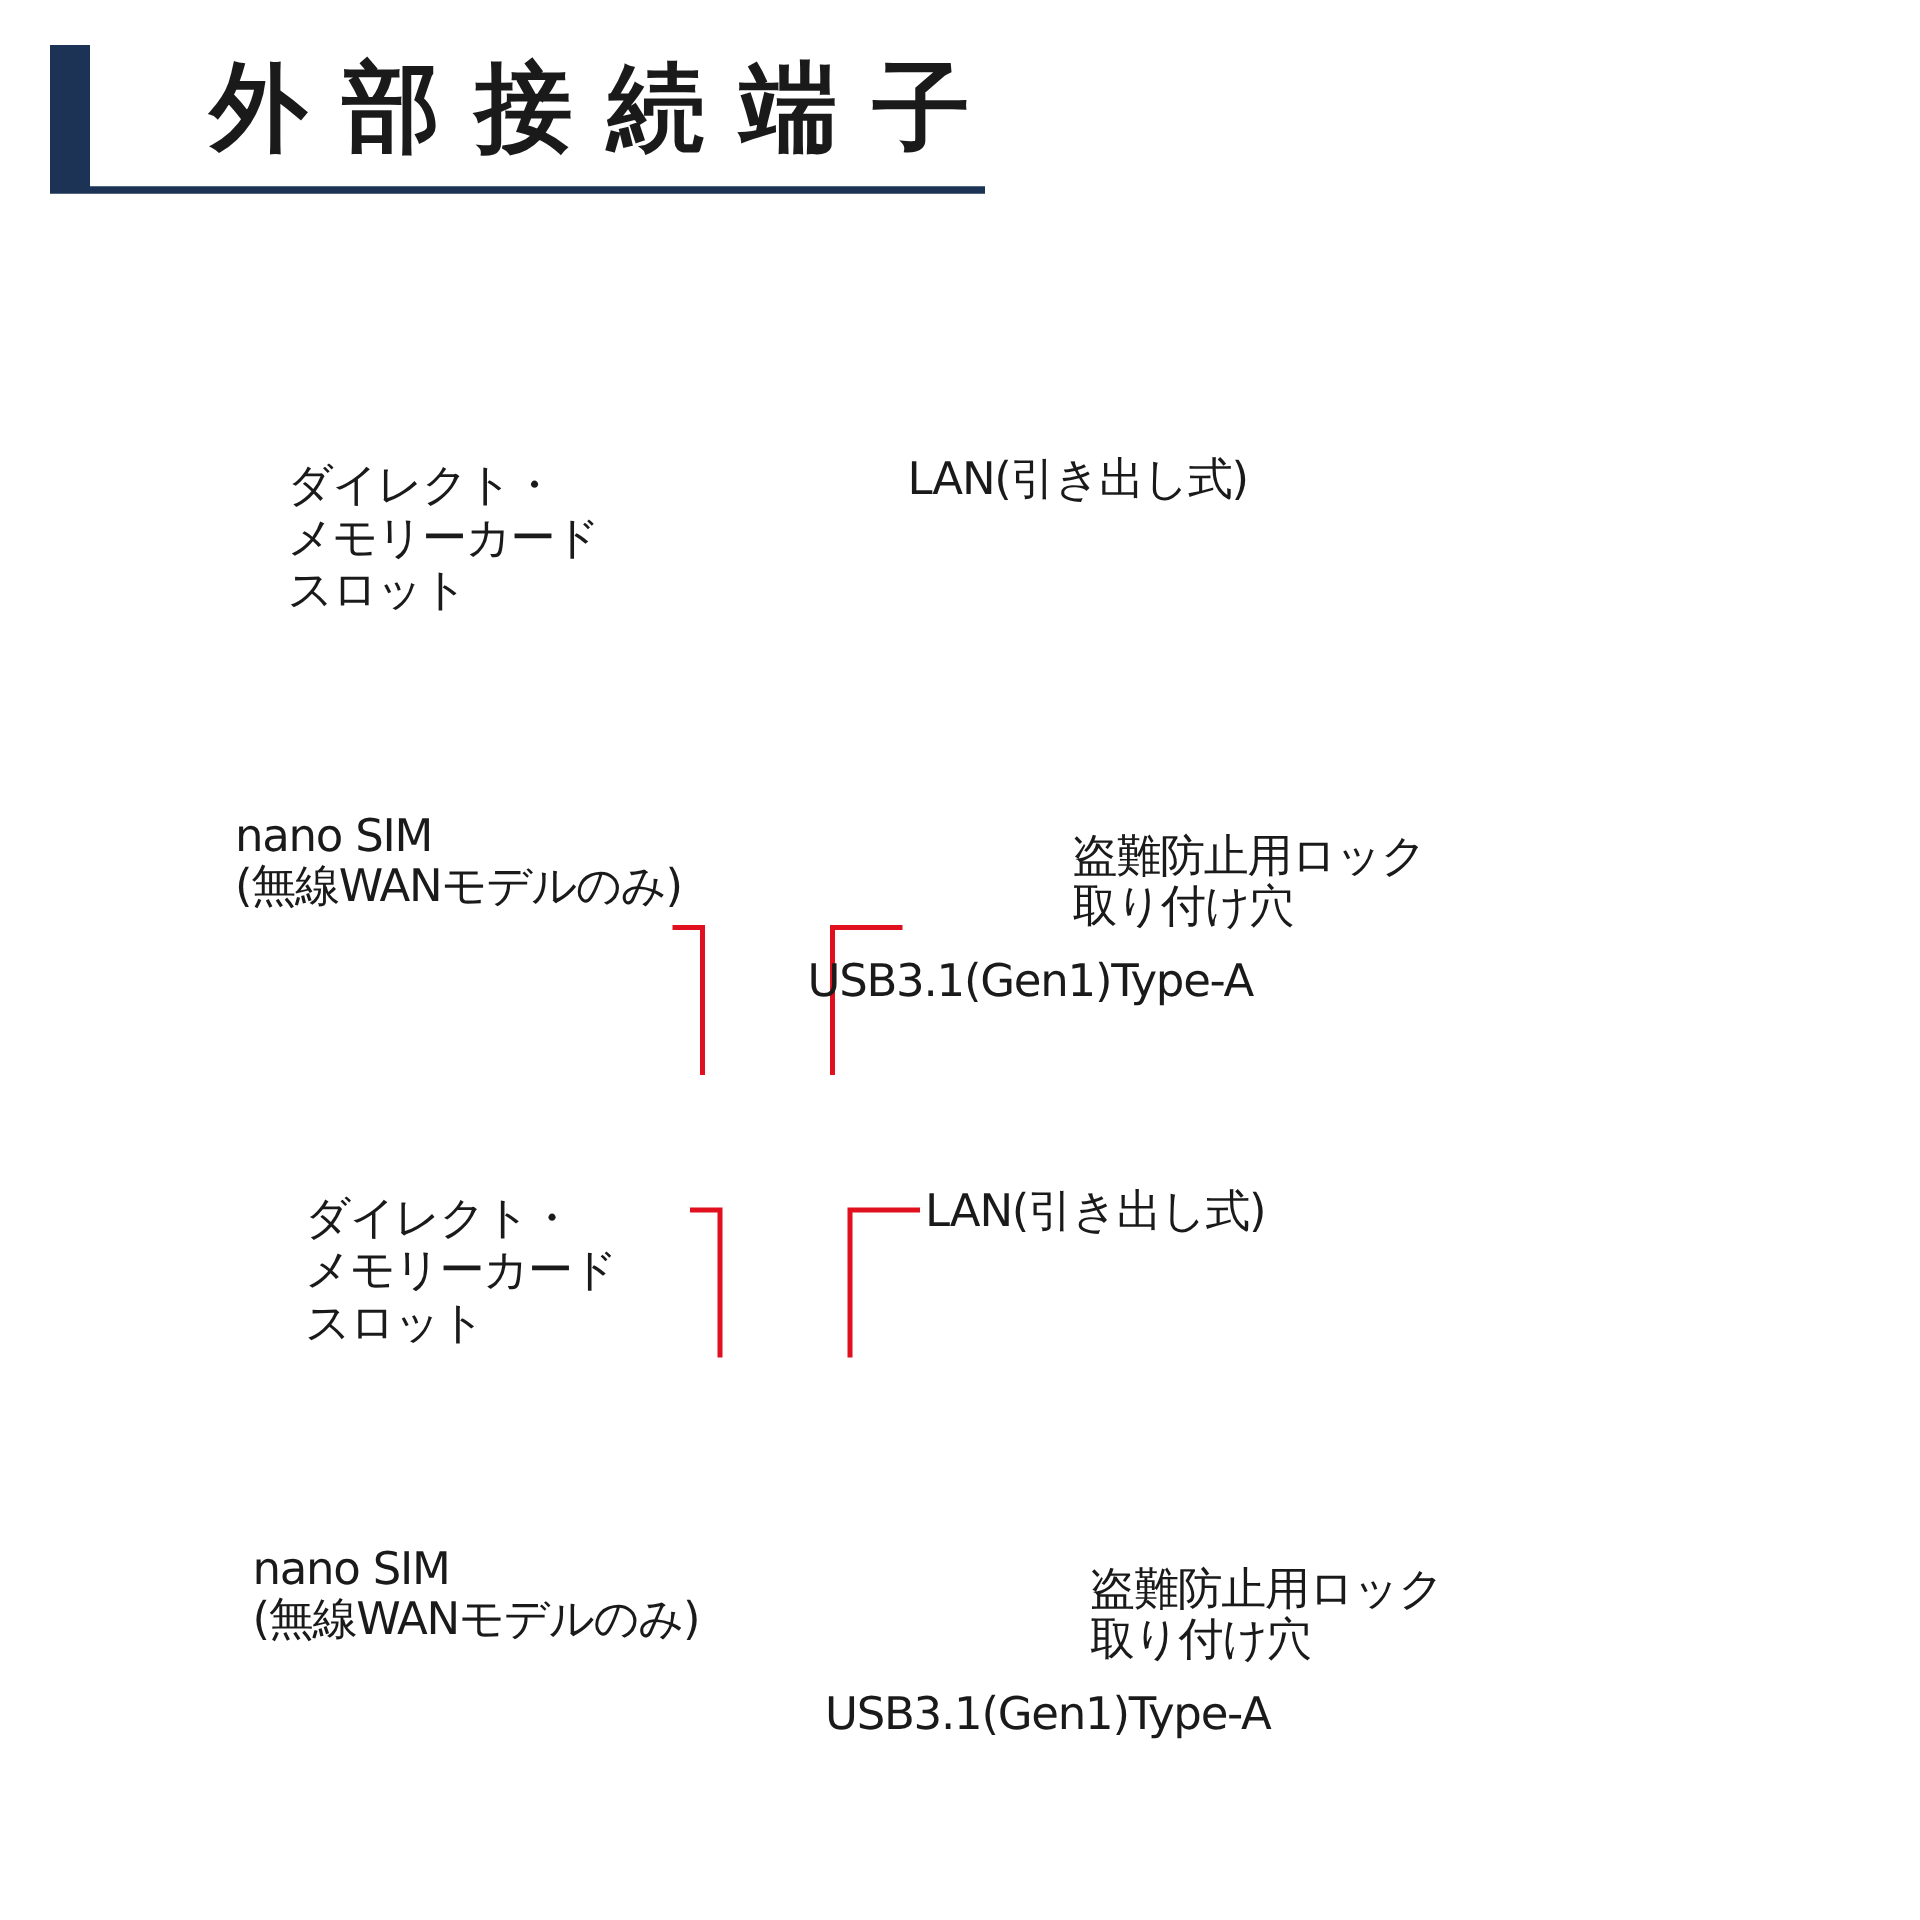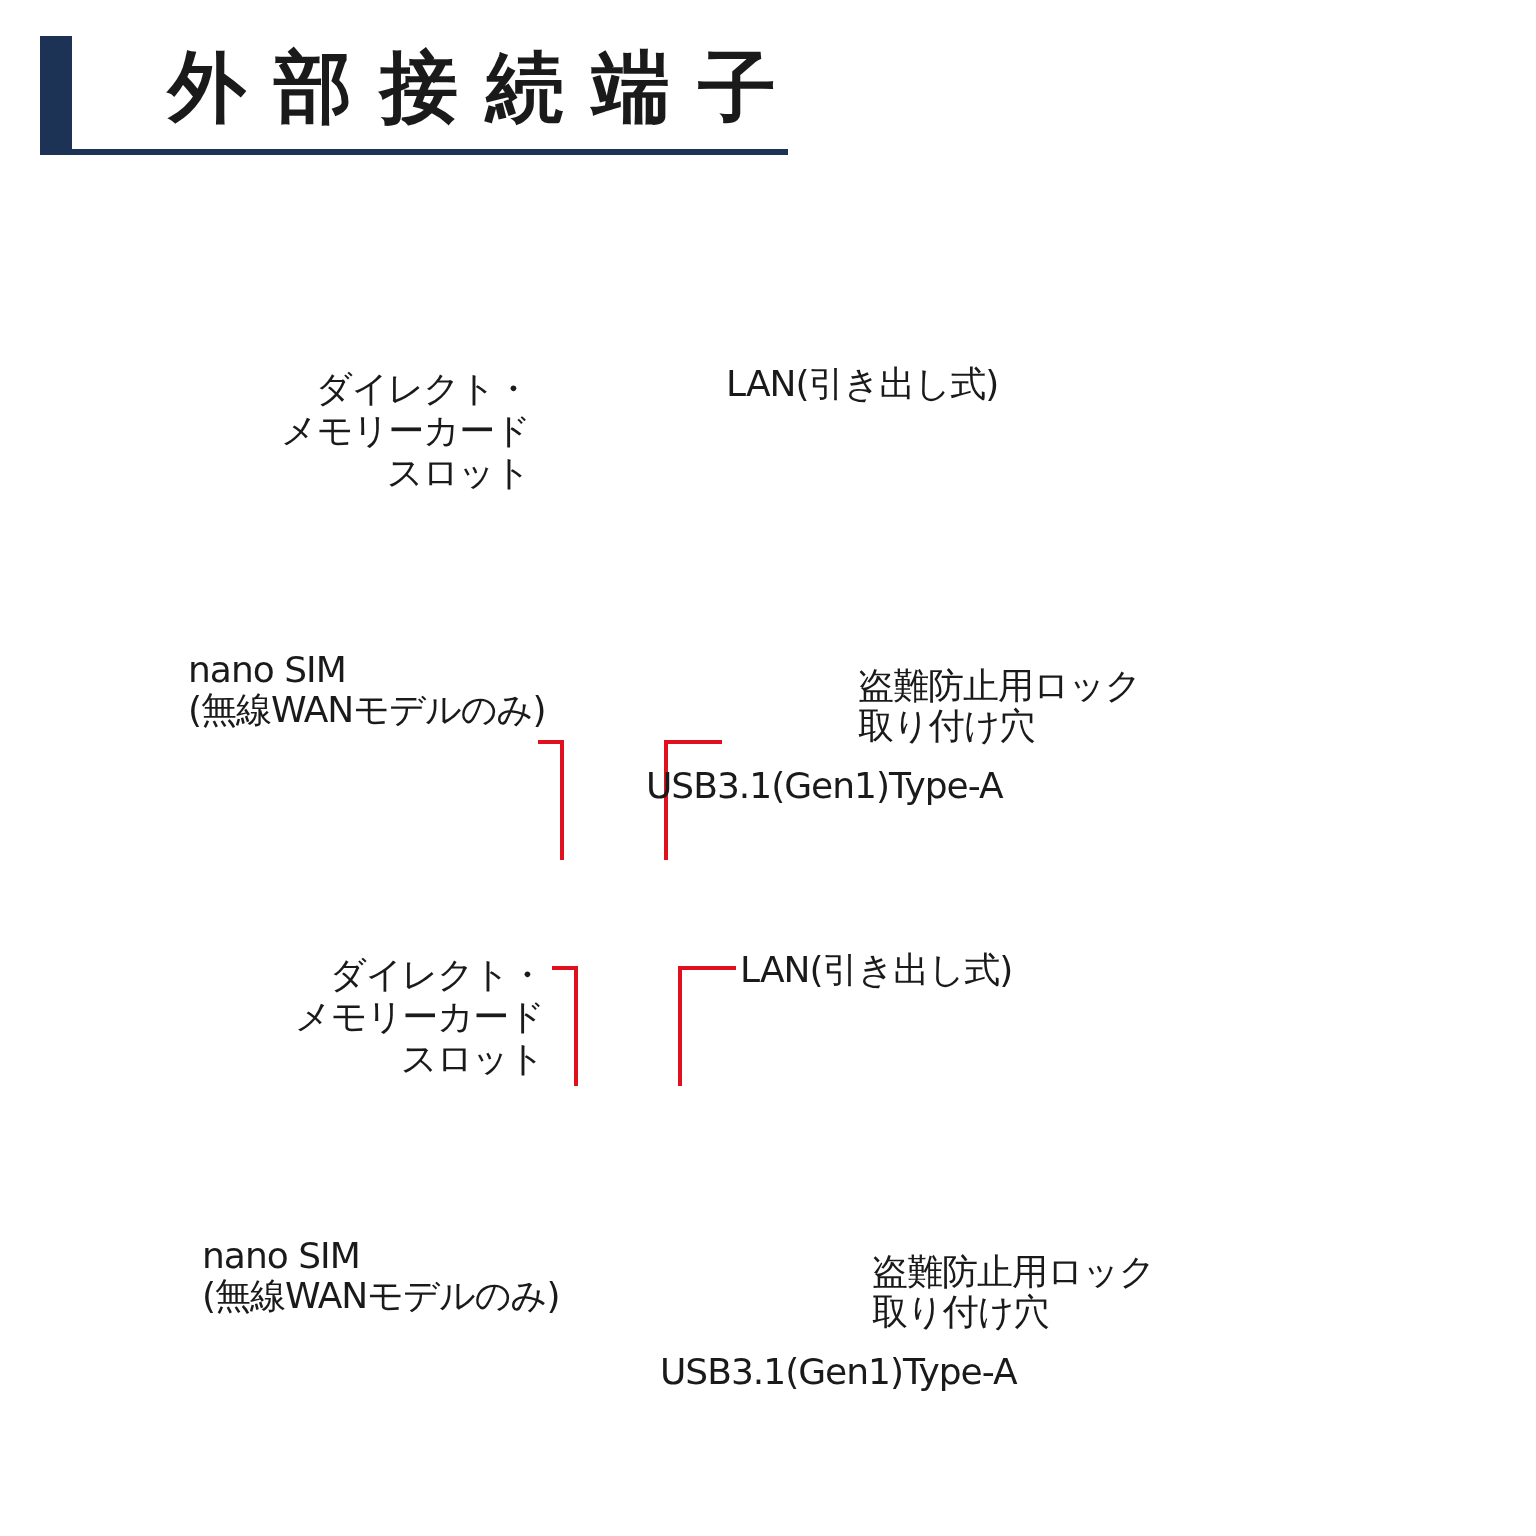"ダイレクト・" .label.right { text-align: right -> left }
